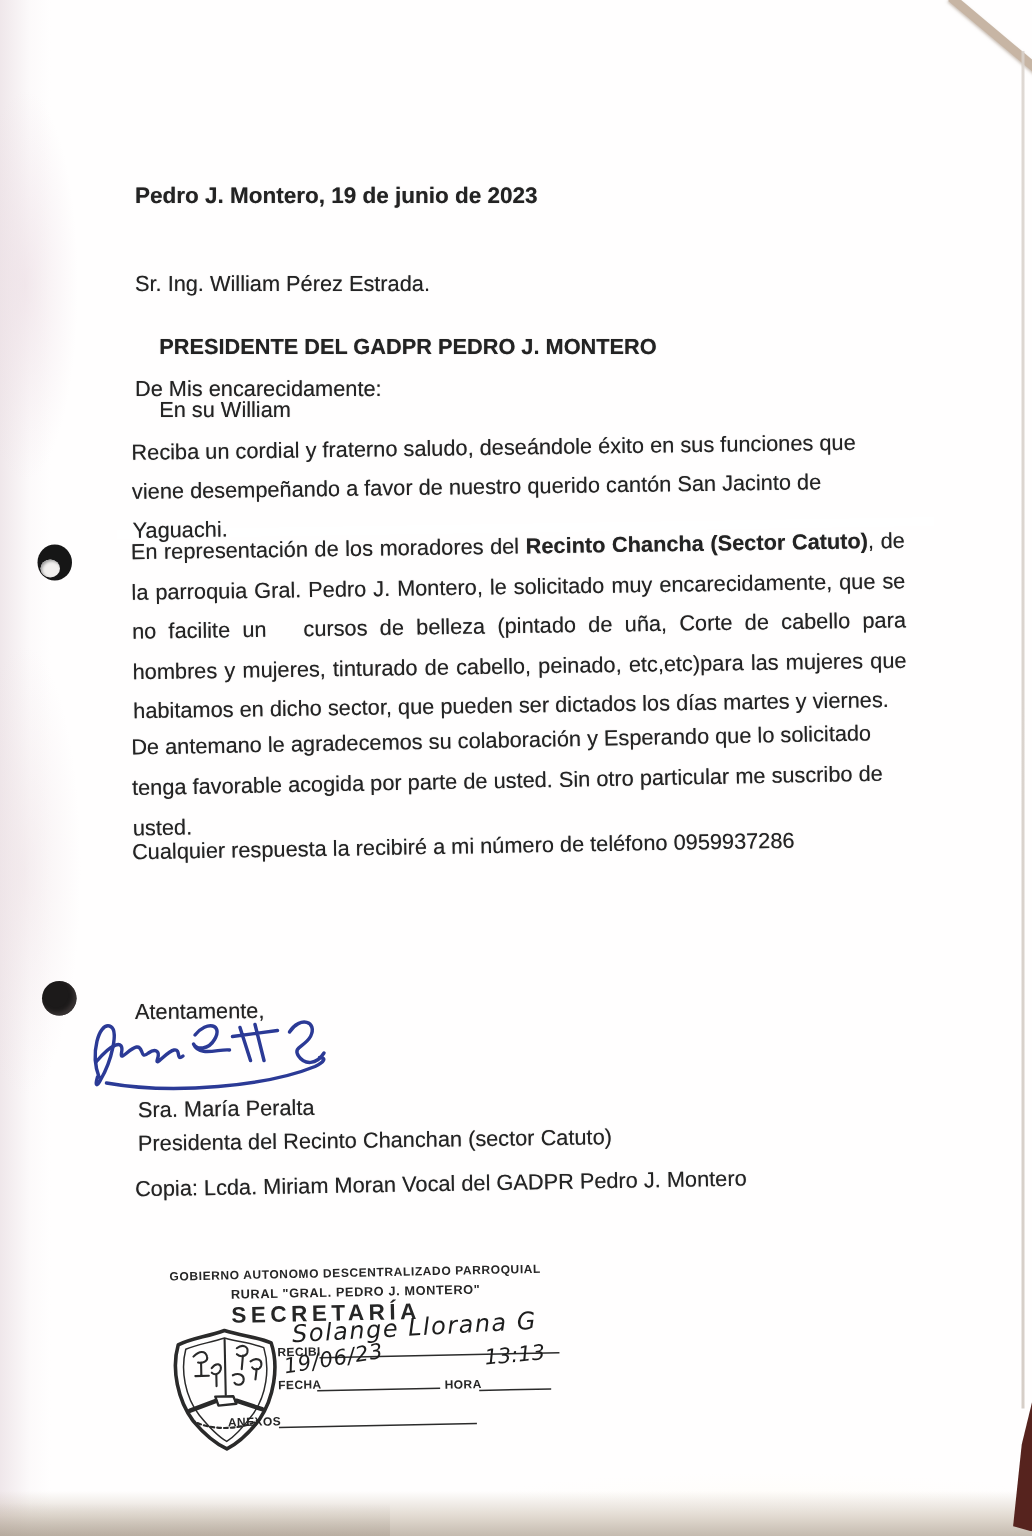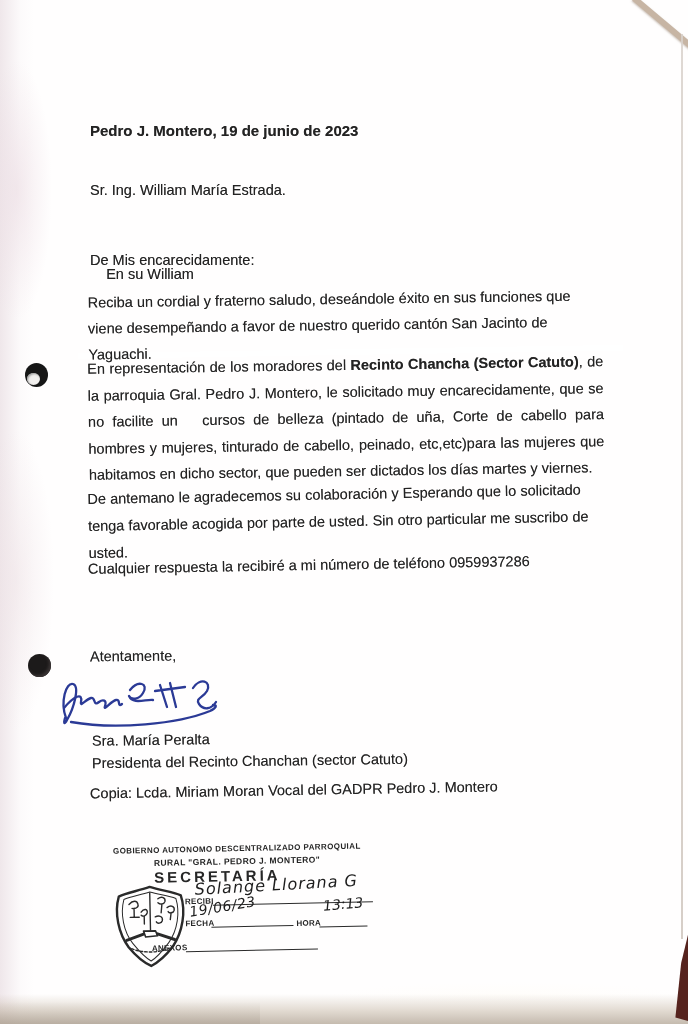"Sr. Ing. William María Estrada." span { text: María -> Pérez }
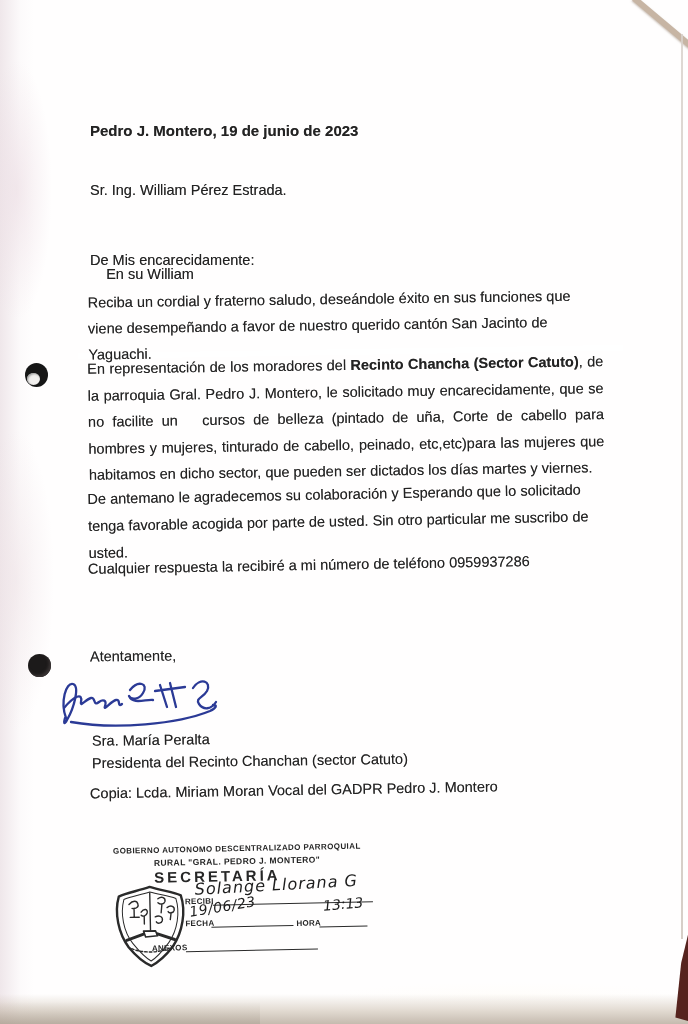"PRESIDENTE DEL GADPR PEDRO J." span.b { html: none -> <span>PRESIDENTE DEL GADPR PEDRO J. MONTERO</span> }
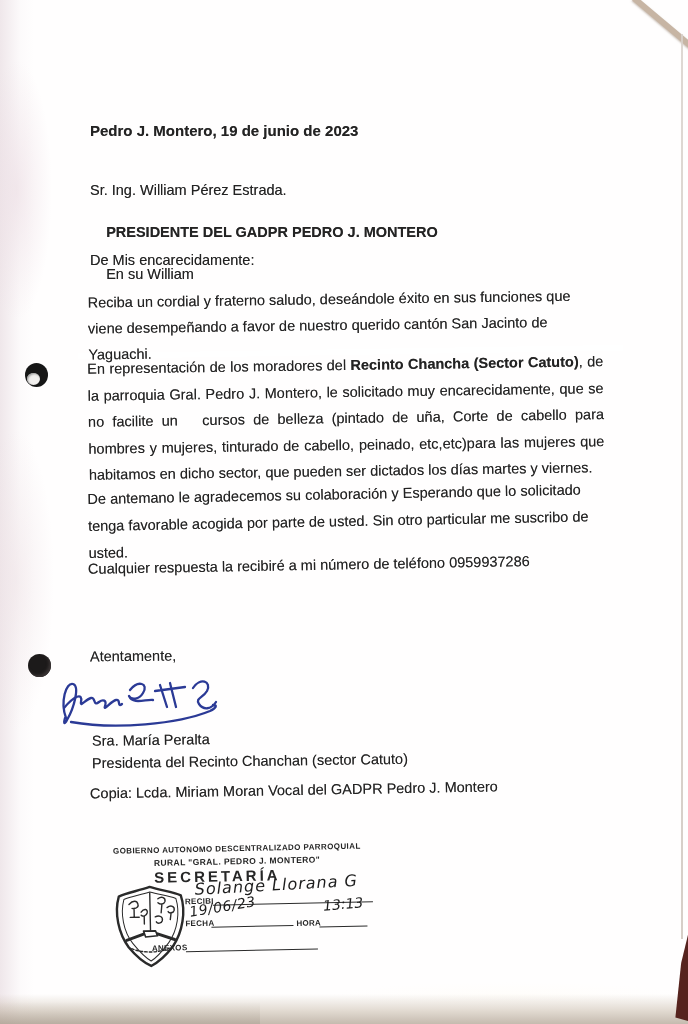"Atentamente," .signoff { top: 643px -> 662px }
